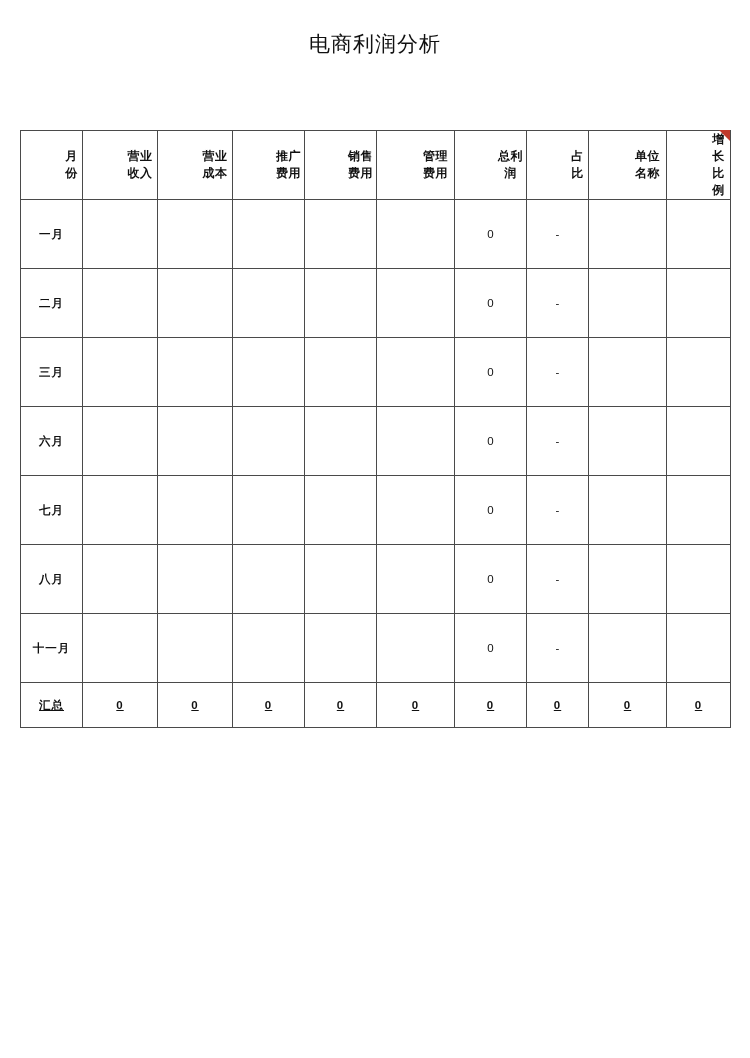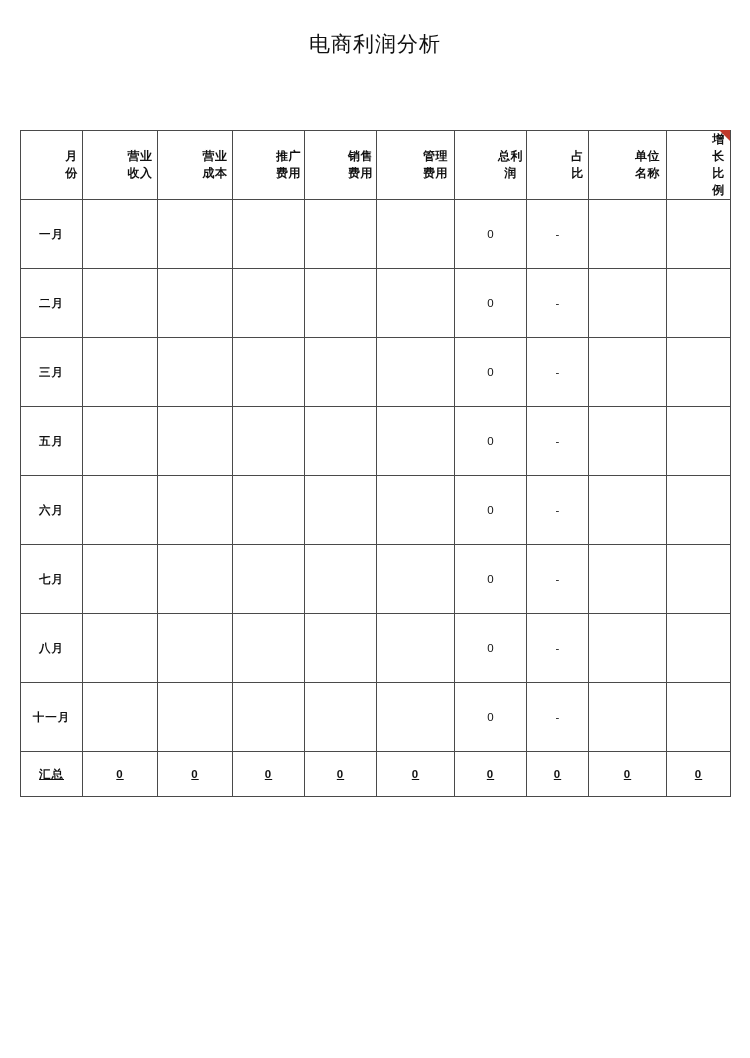"五月" tr { html: <tr> <td>五月</td> <td></td> <td></td> <td></td> <td></td> <td></td> <td>0</td> <td>-</td> <td></td> <td></td> </tr> -> none }
